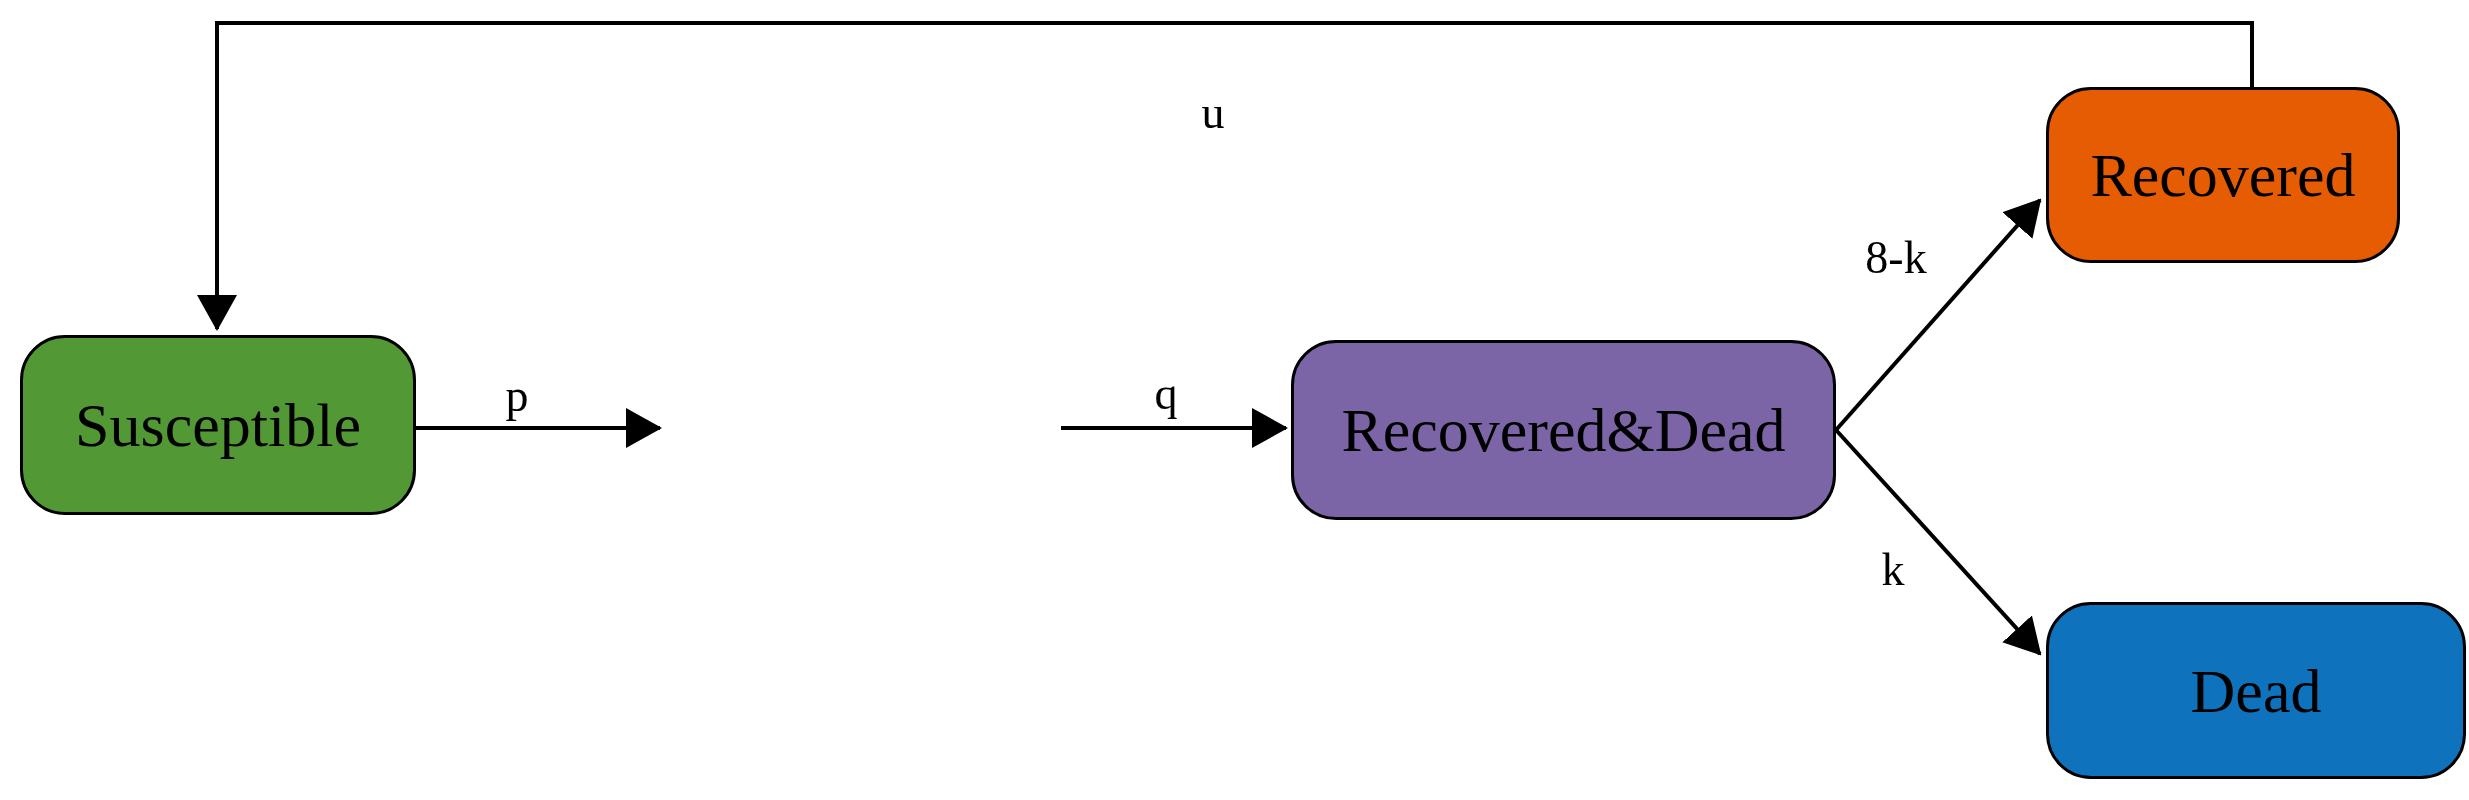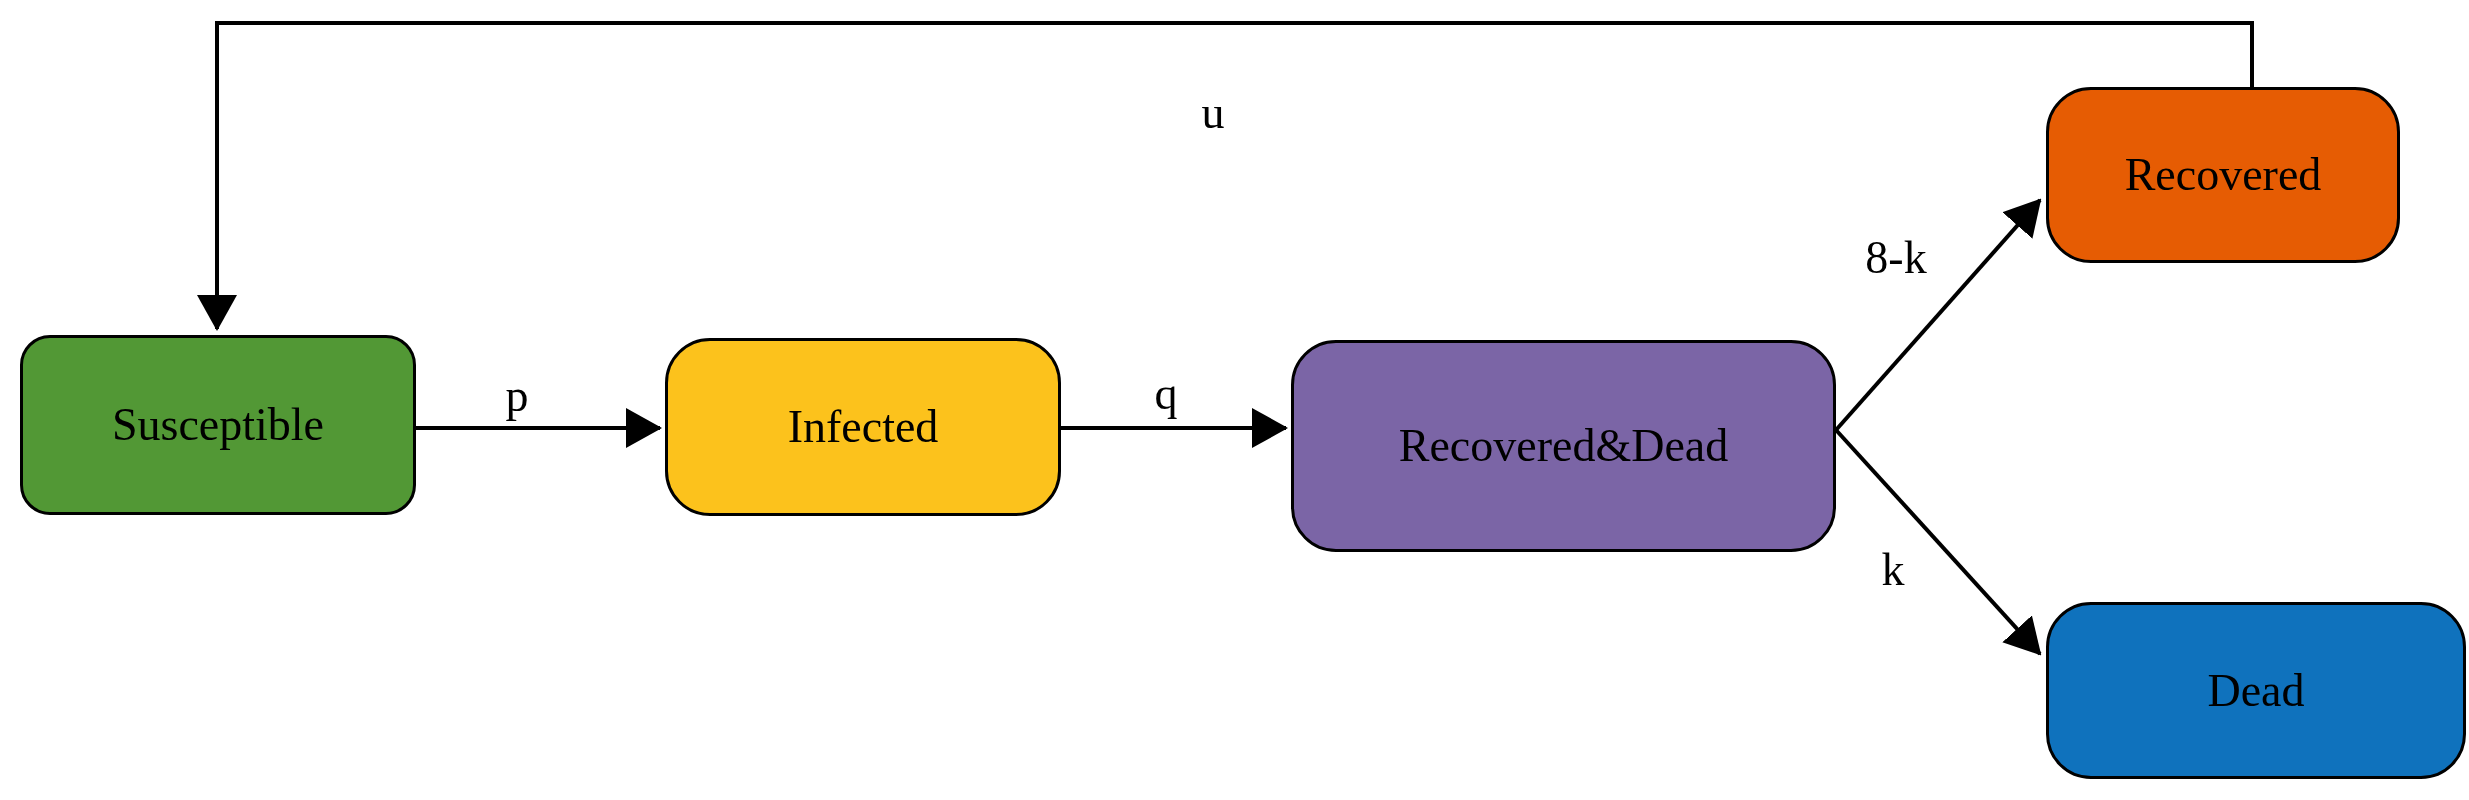"Recovered" .node-label { font-size: 46px -> 62px }
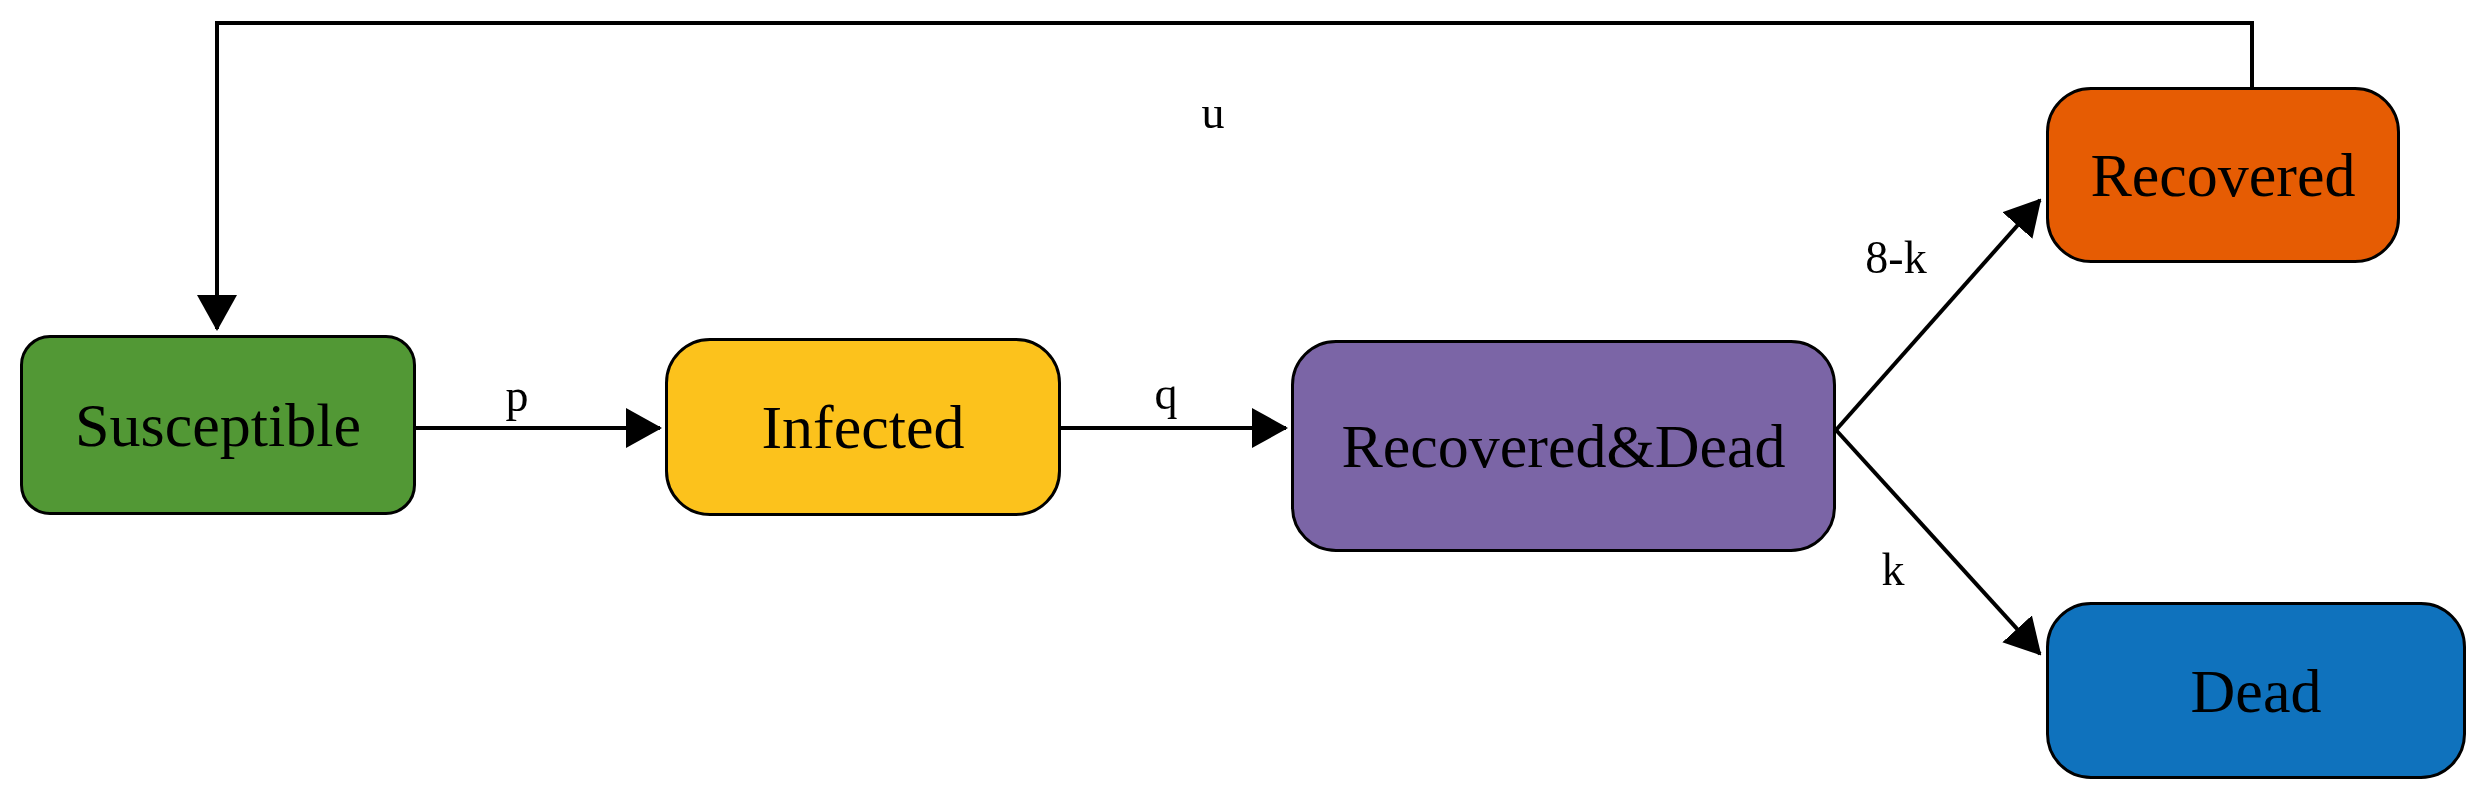"Susceptible" .node-susceptible { border-radius: 30px -> none }
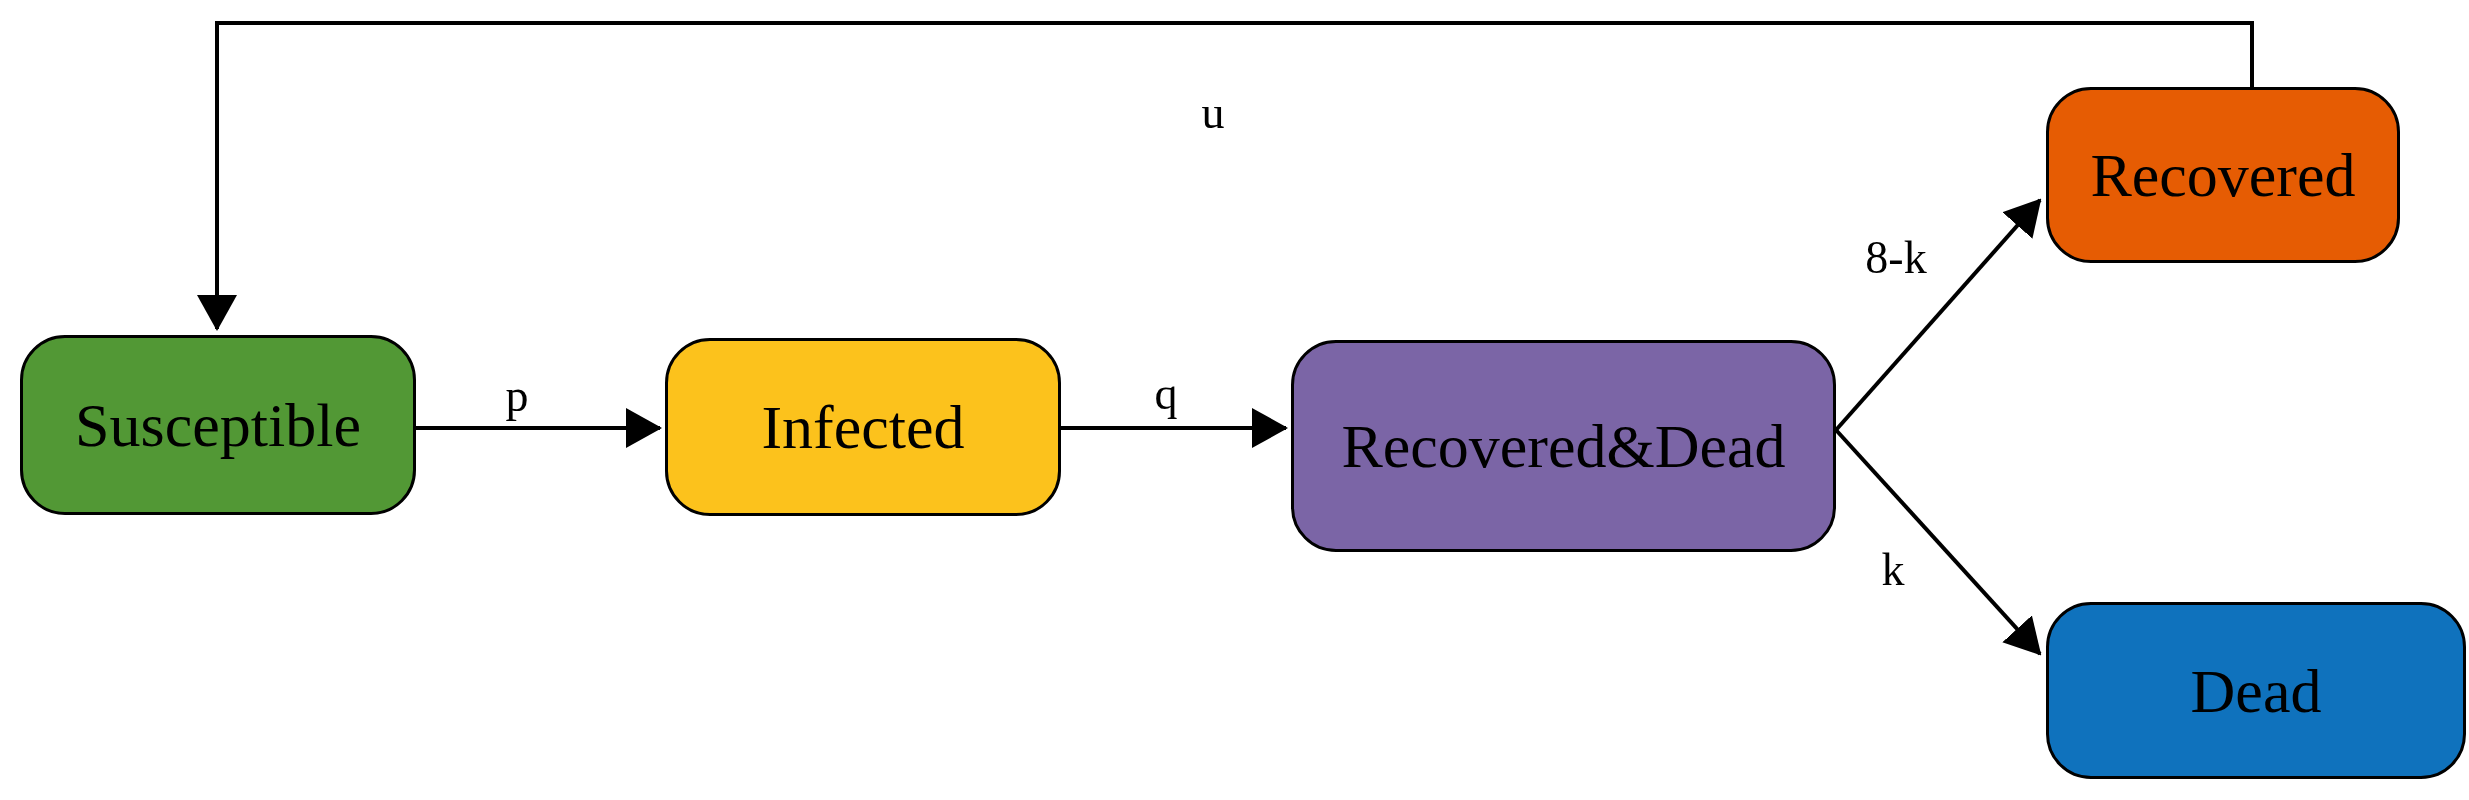"Infected" div.node { html: <div> <span>Infected</span> </div> -> none }
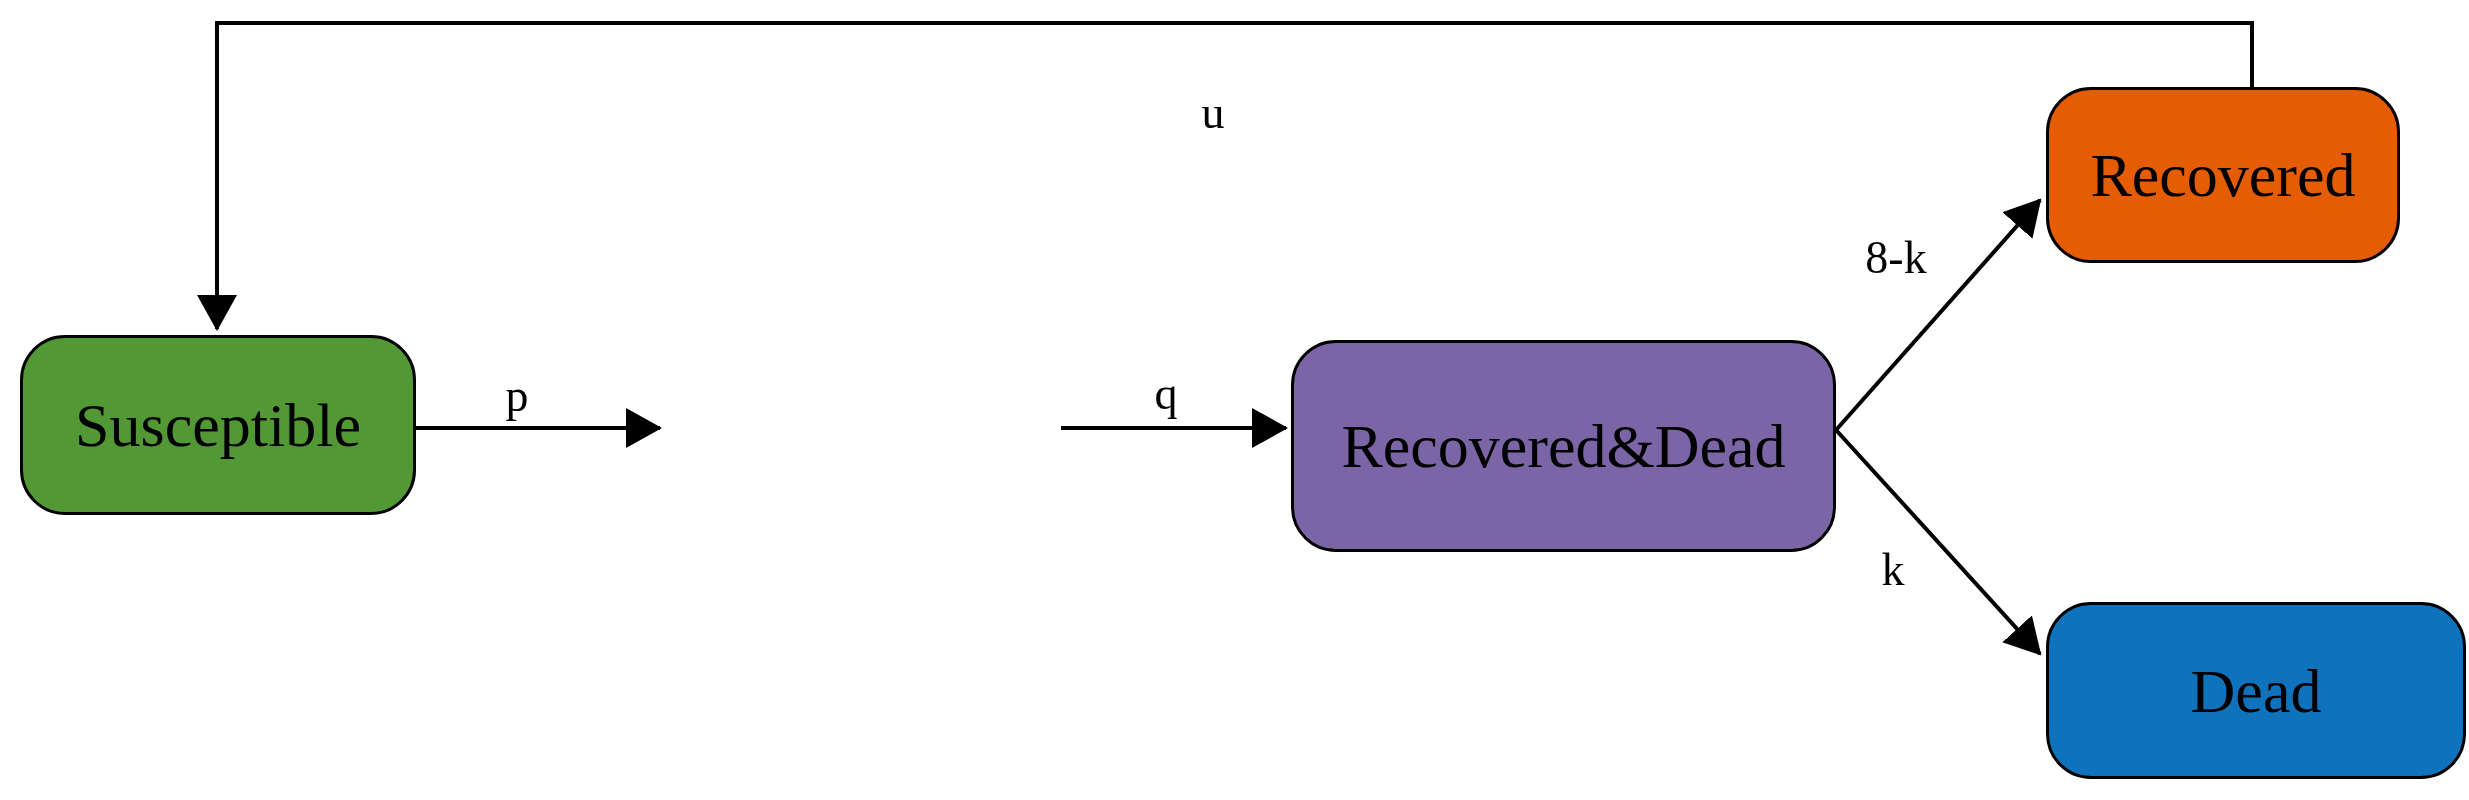"Recovered&Dead" .node-recovered-dead { height: 212px -> 180px }
